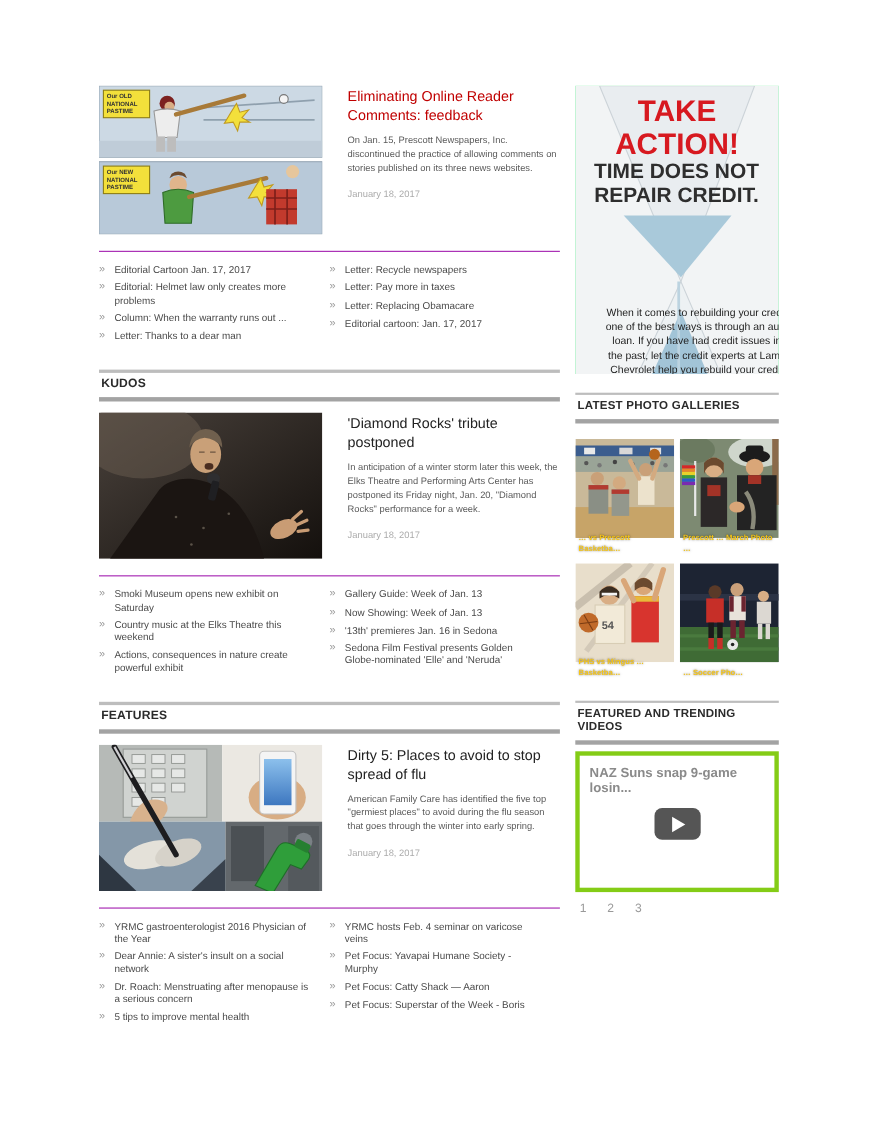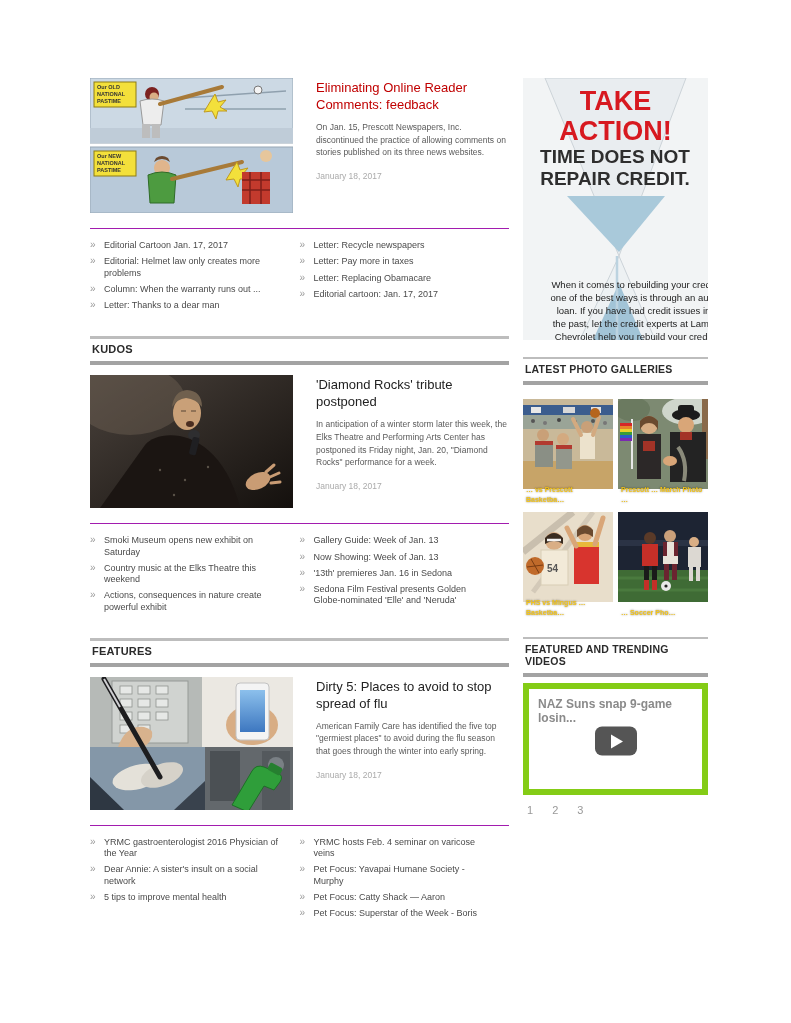"NAZ Suns snap 9-game losin..." .videobox { border: 6px solid #84cc16 -> 4px solid #84cc16; height: 112px -> 128px }
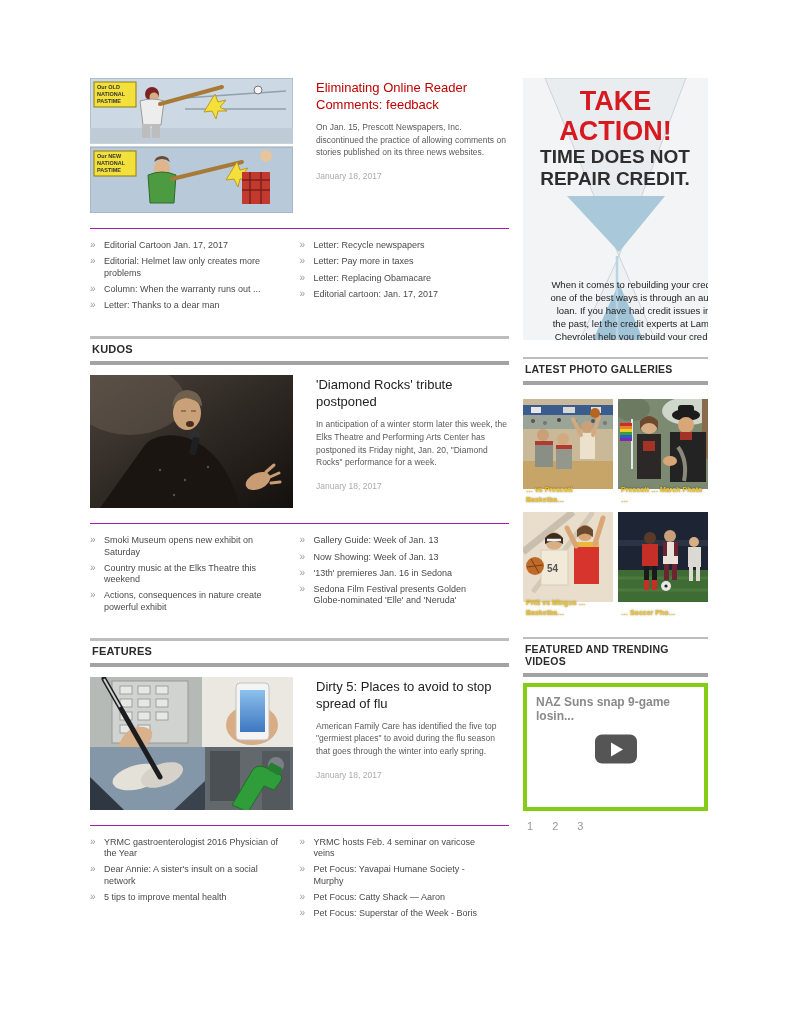"Dr. Roach: Menstruating after menopause" li { html: none -> <li>Dr. Roach: Menstruating after menopause is a serious concern</li> }
